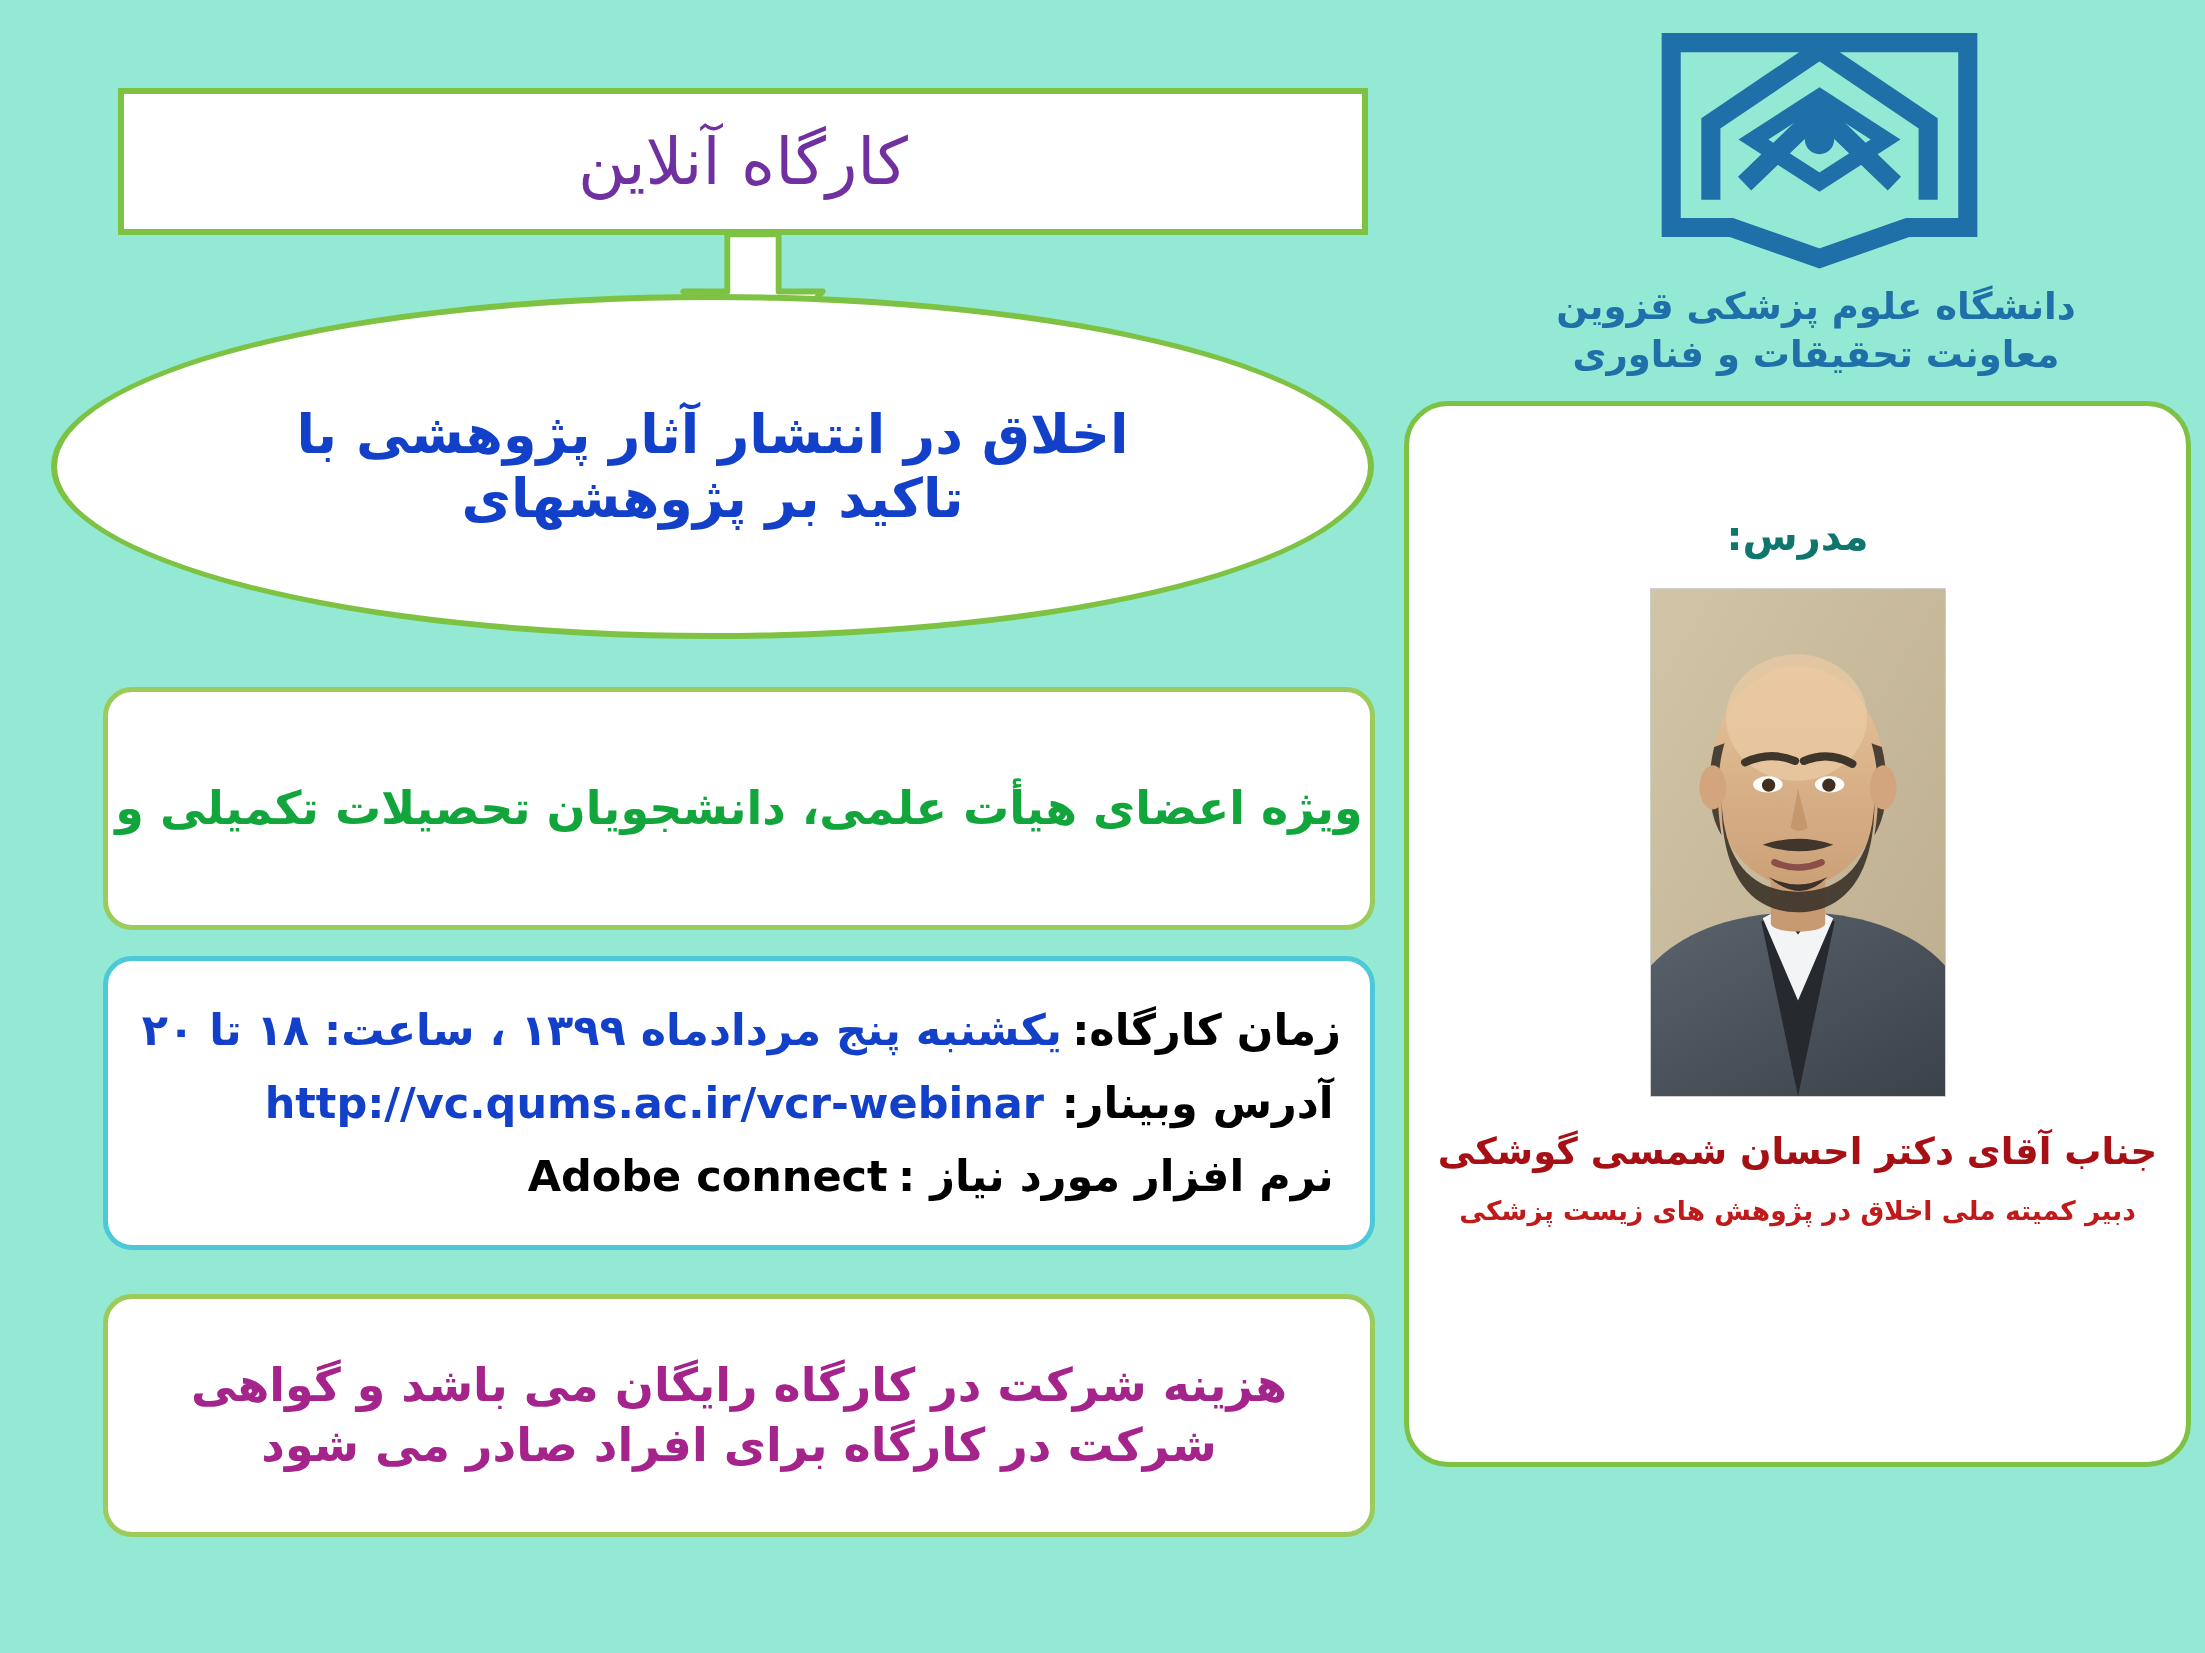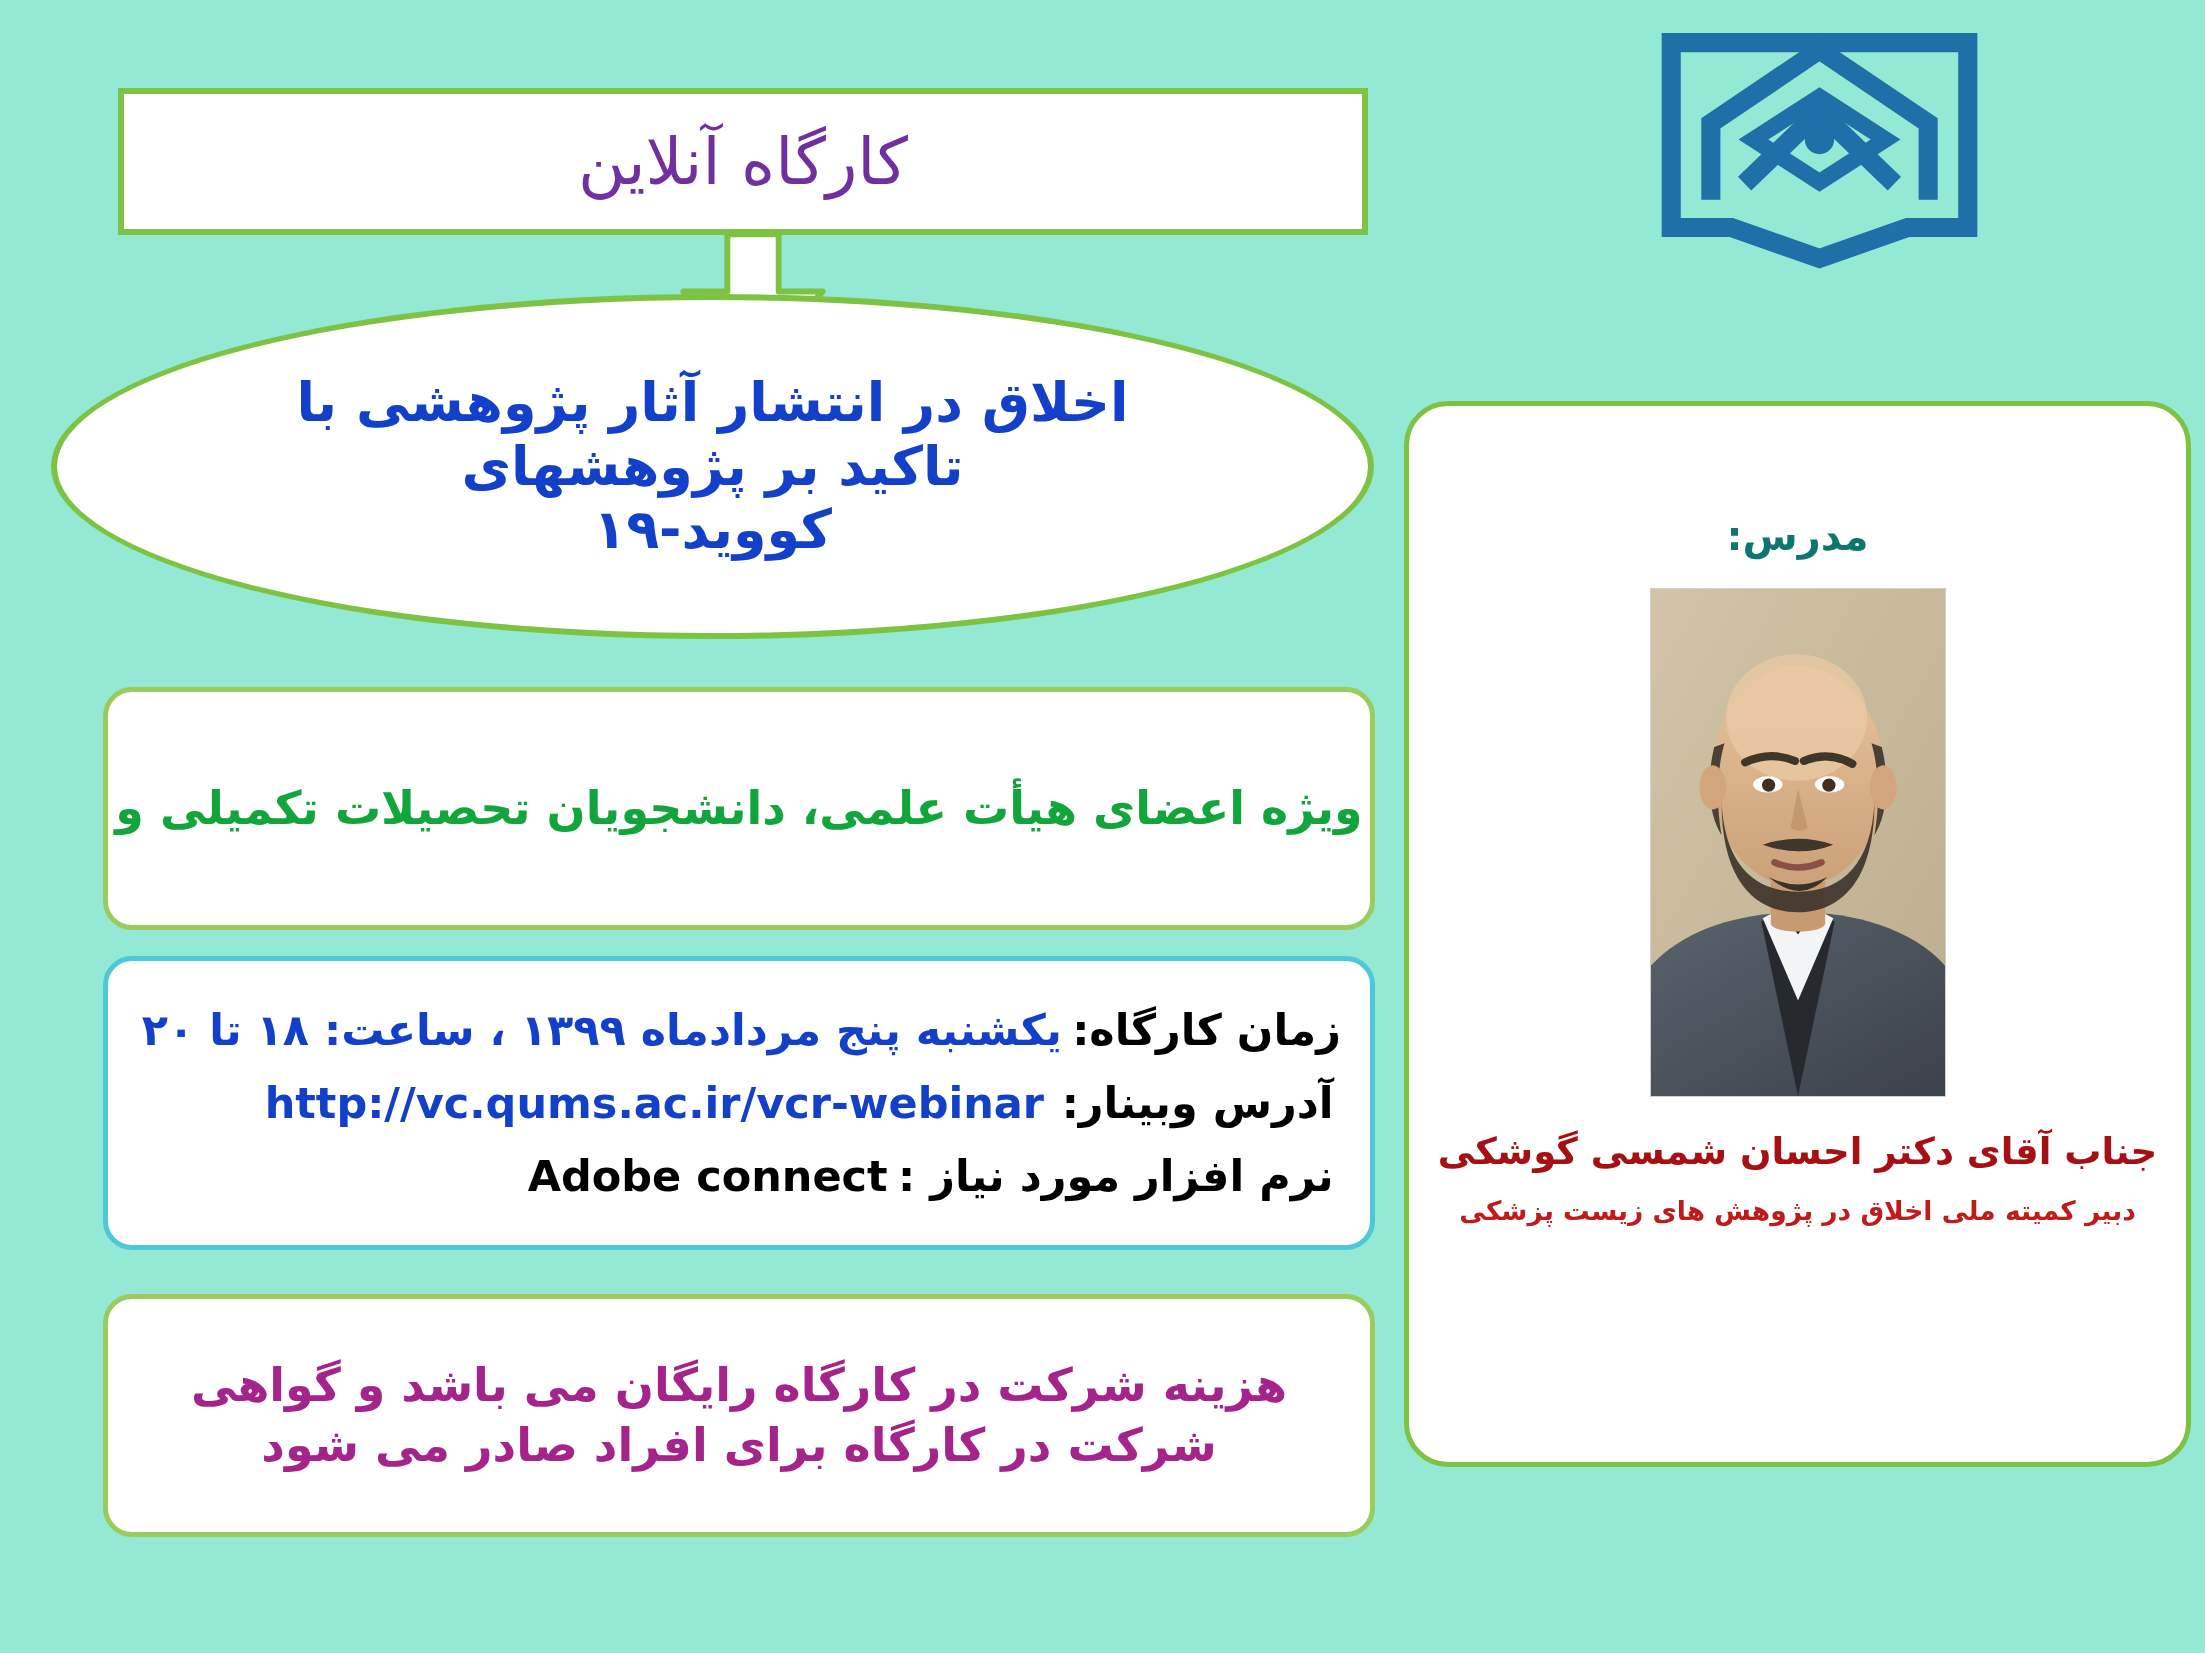"دانشگاه علوم پزشکی قزوین" div.univ { html: none -> <div> <div>دانشگاه علوم پزشکی قزوین</div> <div>معاونت تحقیقات و فناوری</div> </div> }
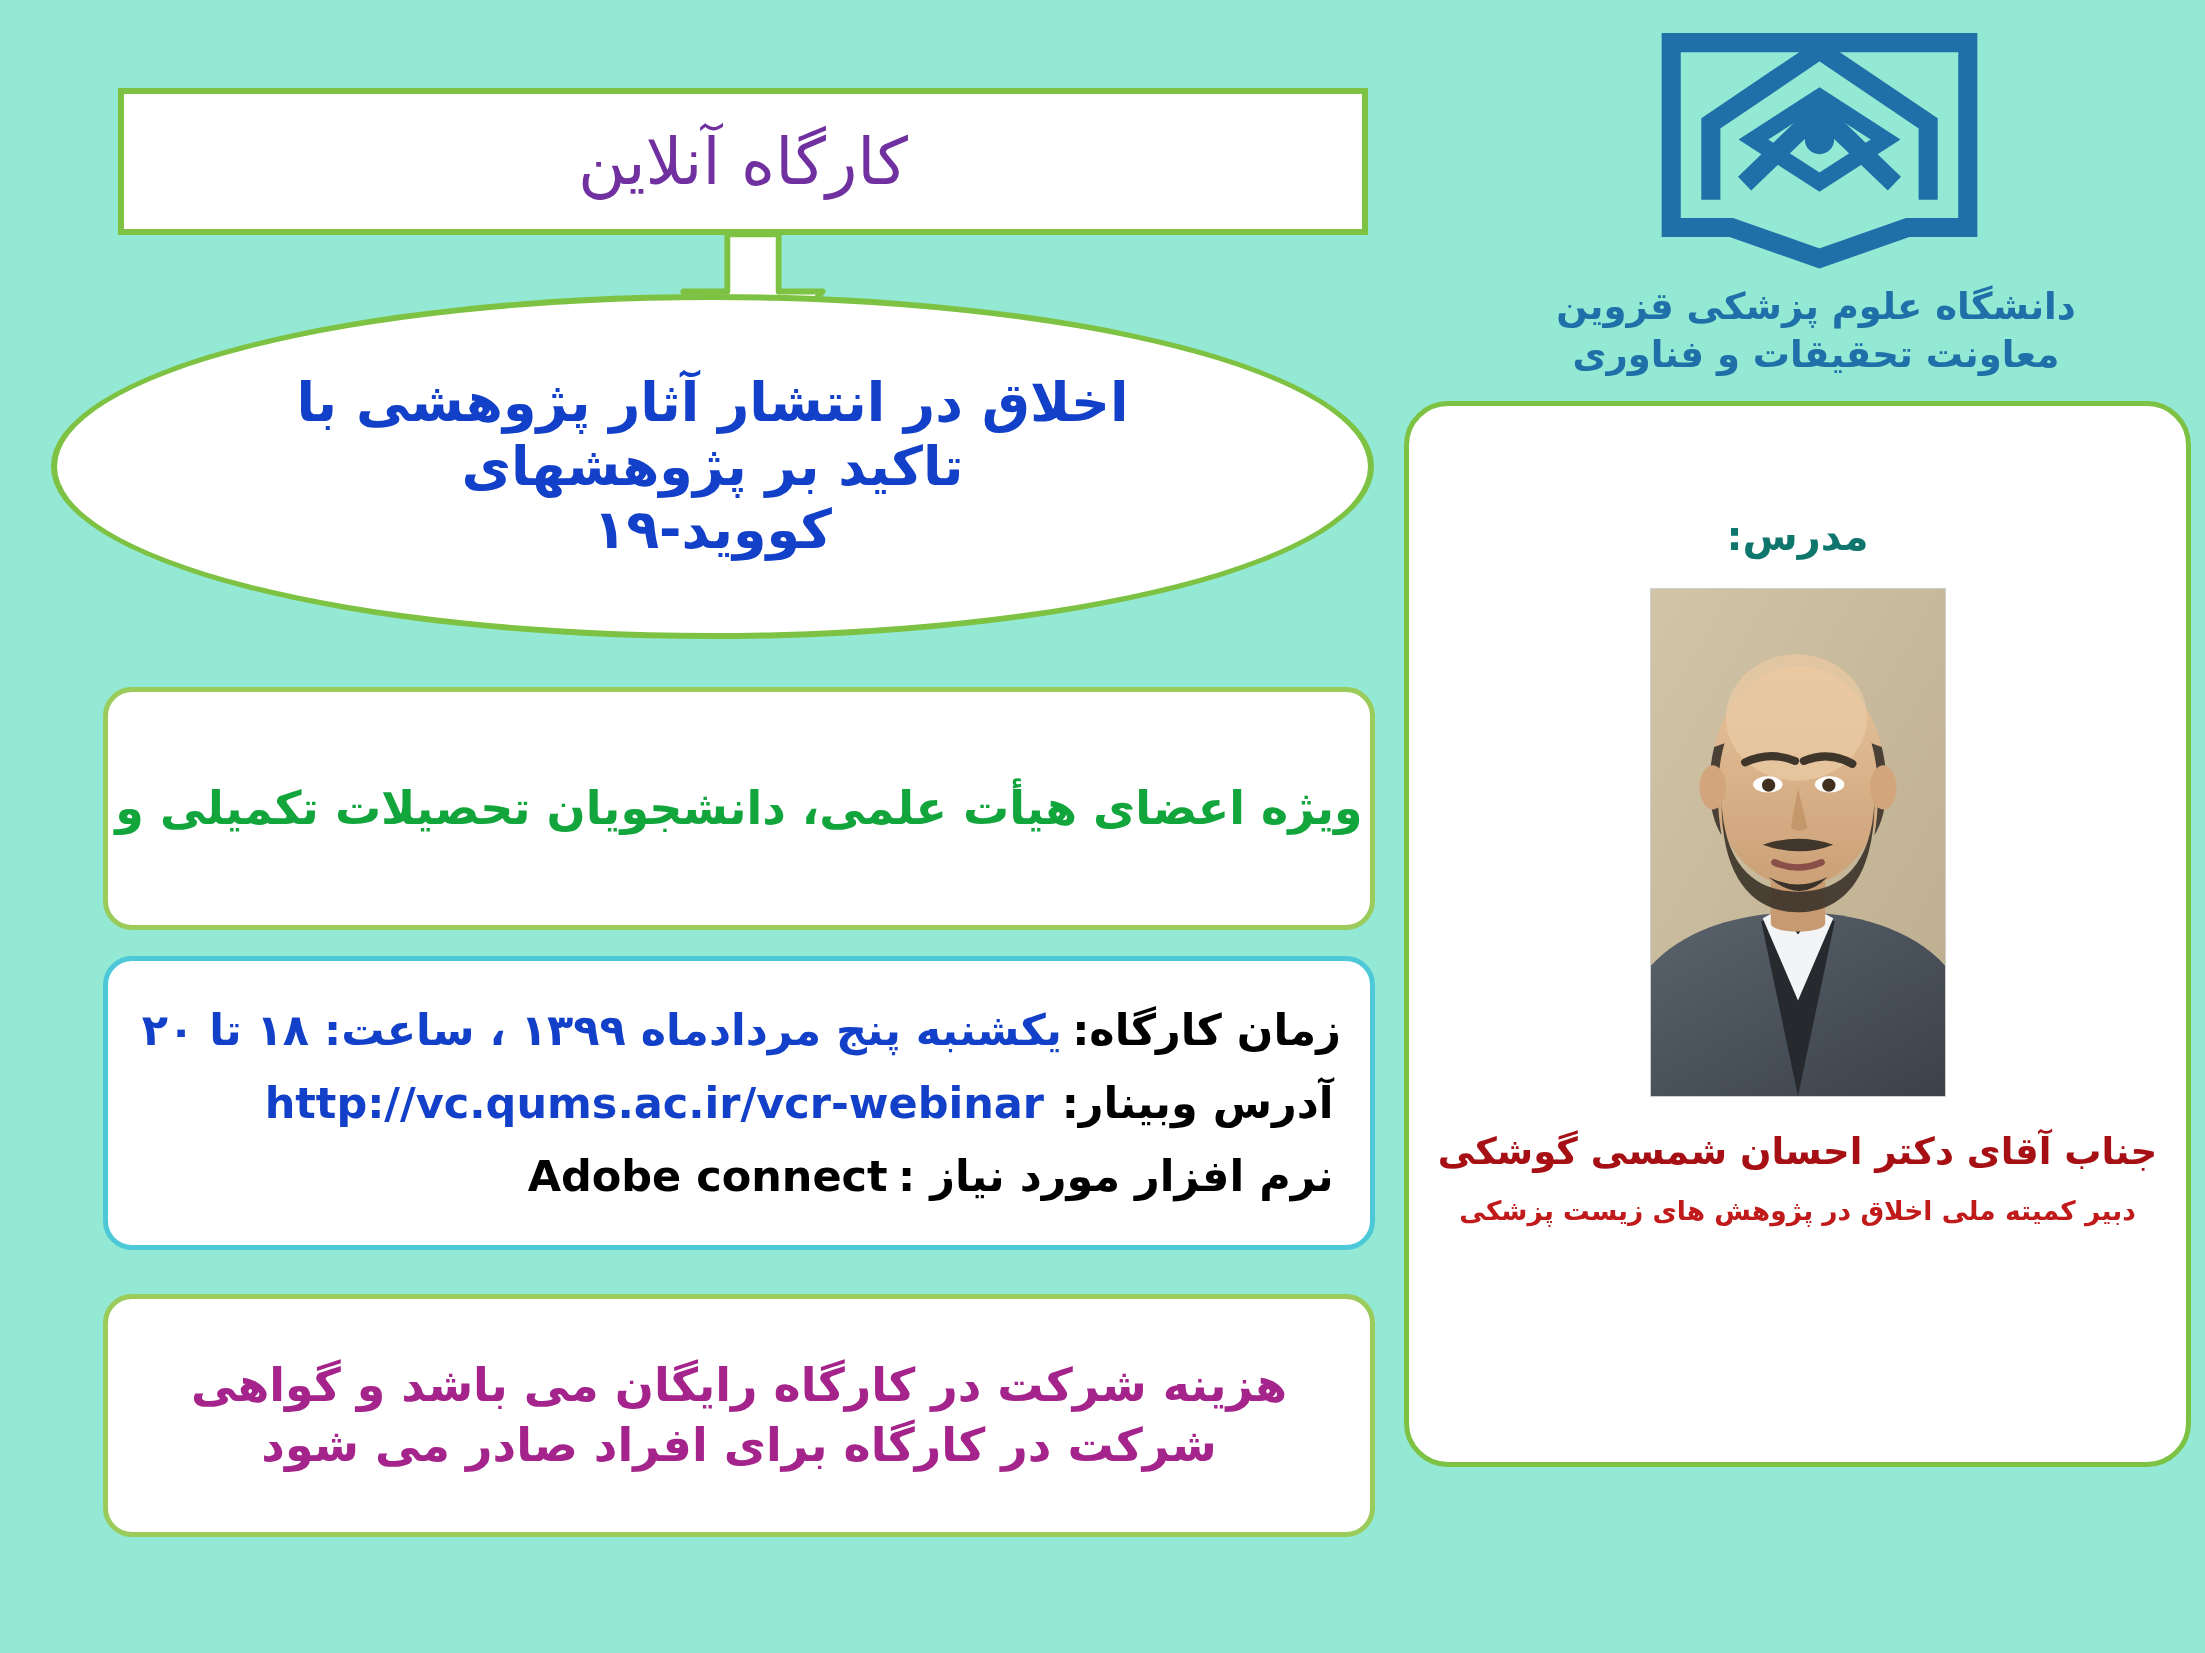"کووید-۱۹" div.ellipse-line { html: <div>کووید-۱۹</div> -> none }
